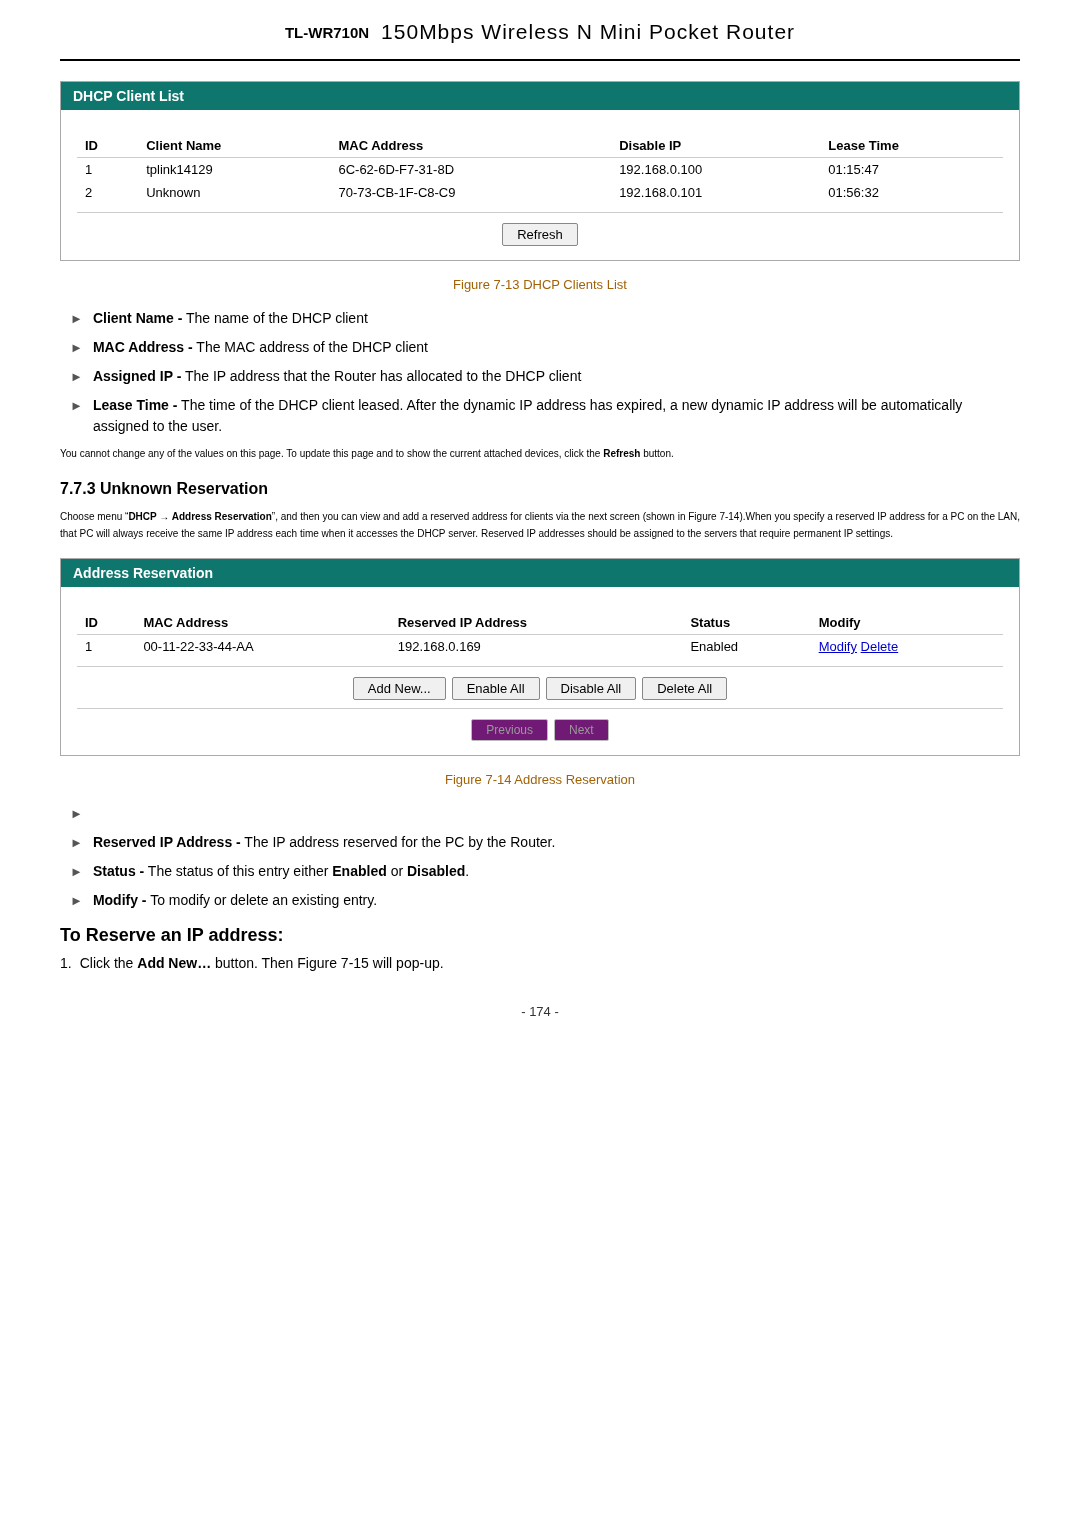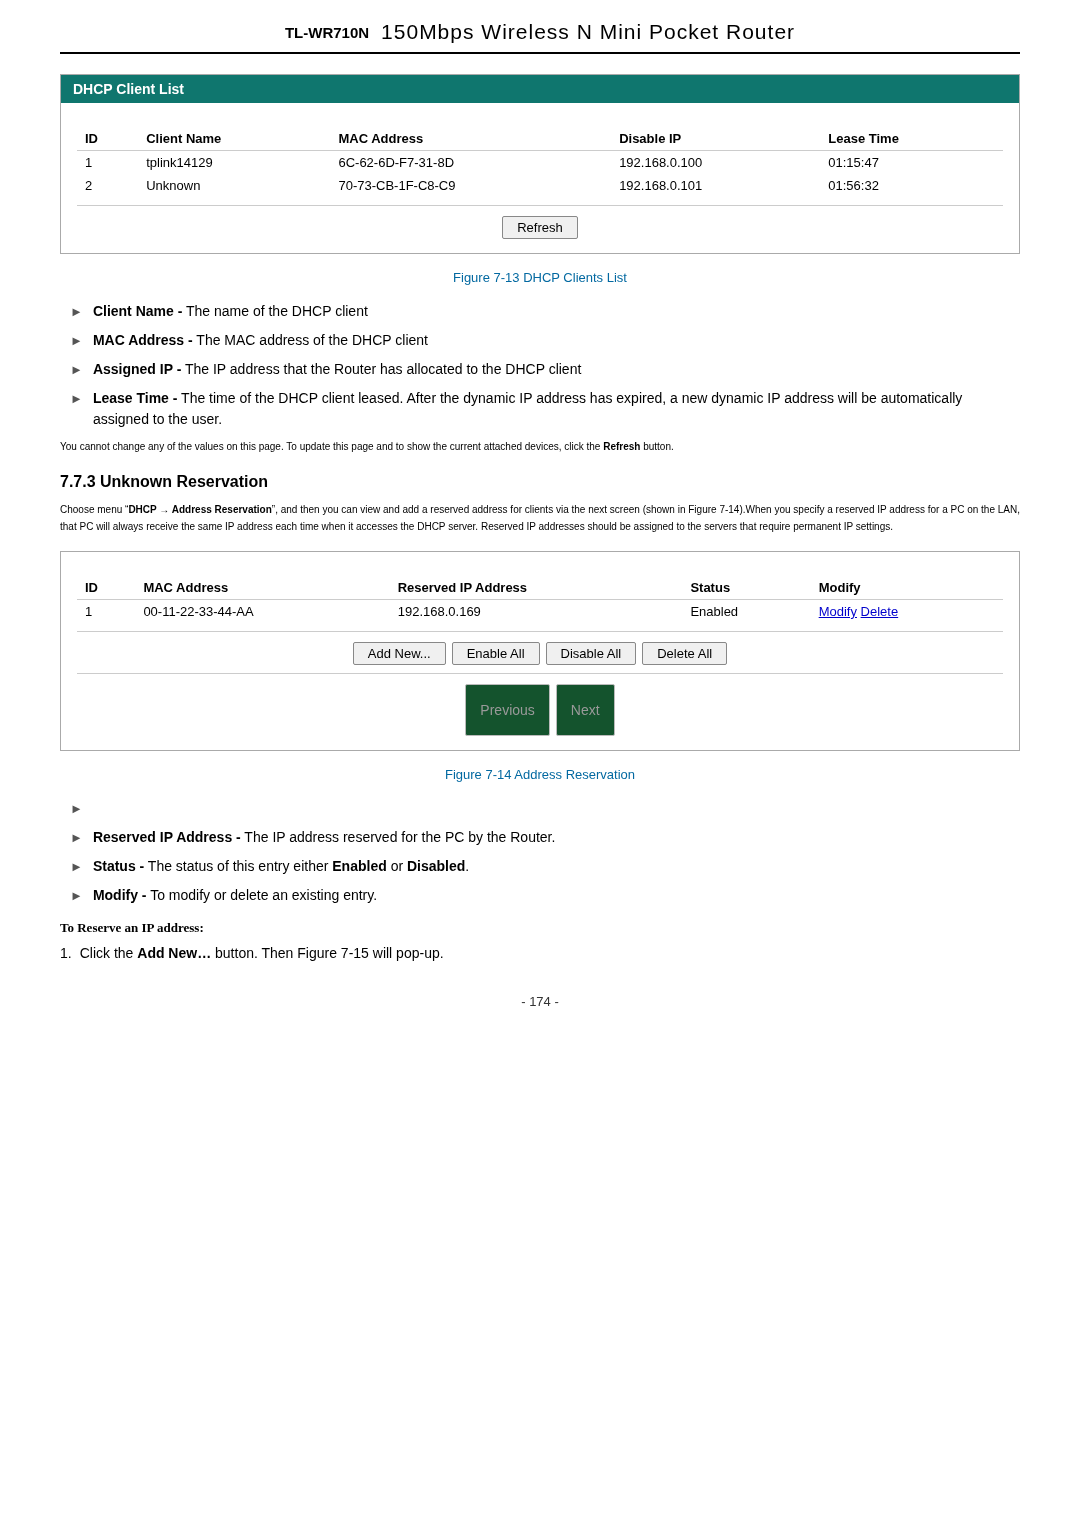"TL-WR710N" .header-bar { padding-bottom: 8px -> 15px }
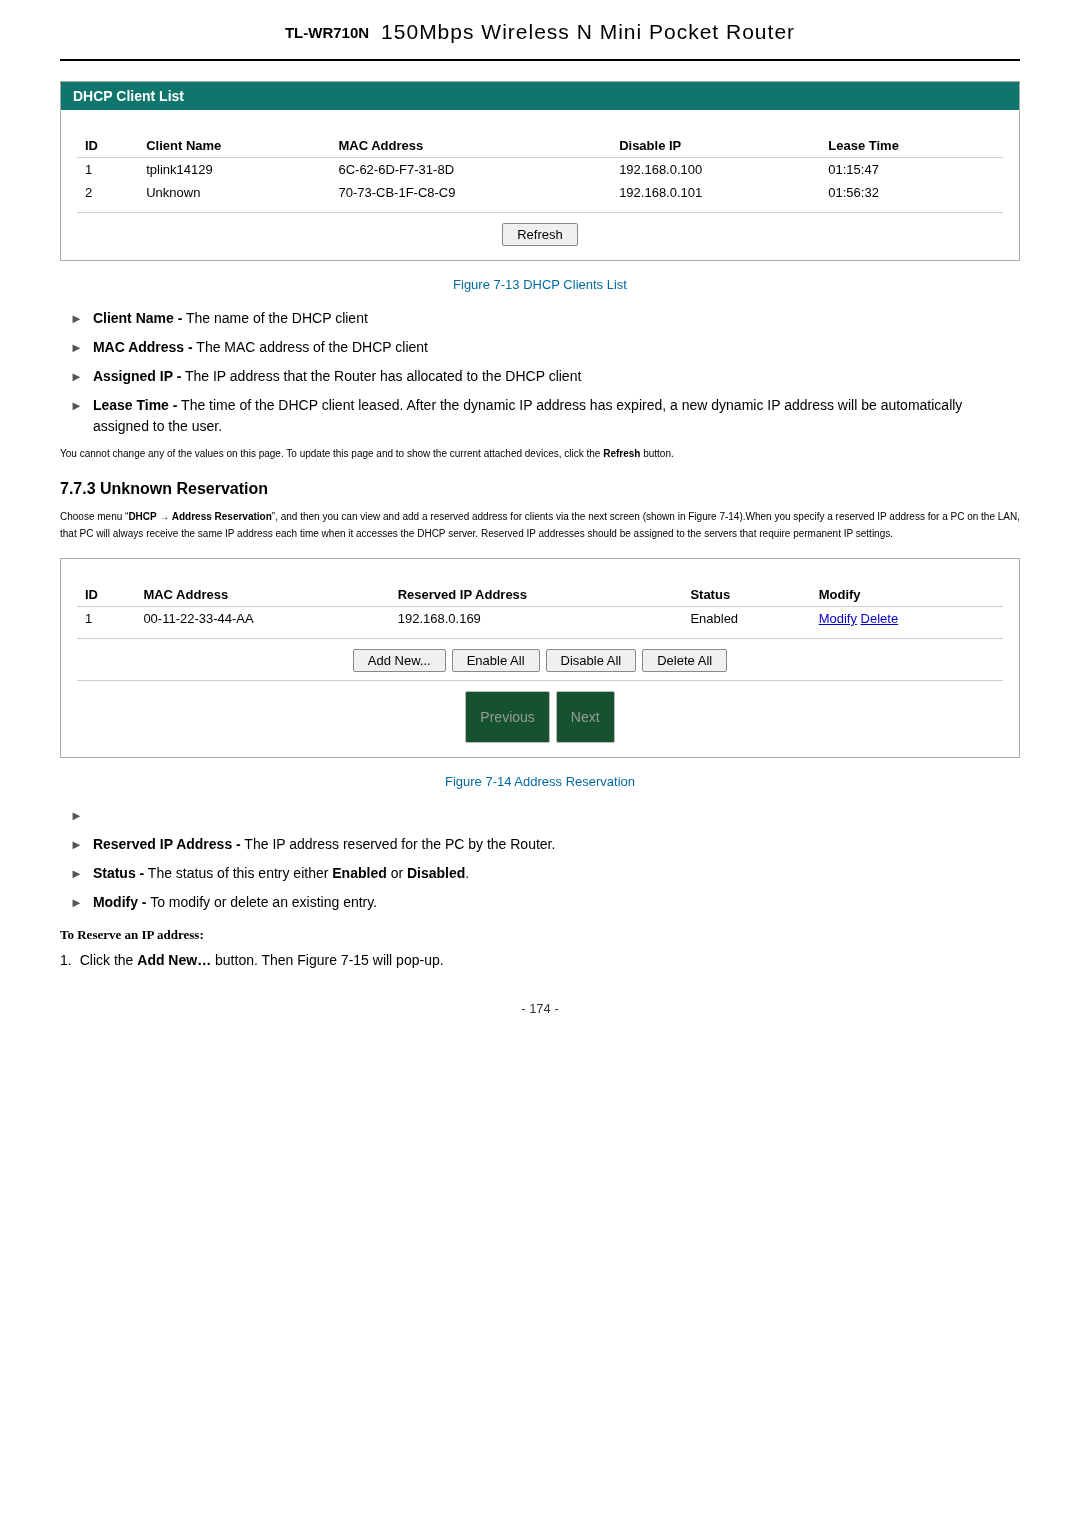"Figure 7-13 DHCP Clients List" .fig-caption { color: #0369a1 -> #a16207 }
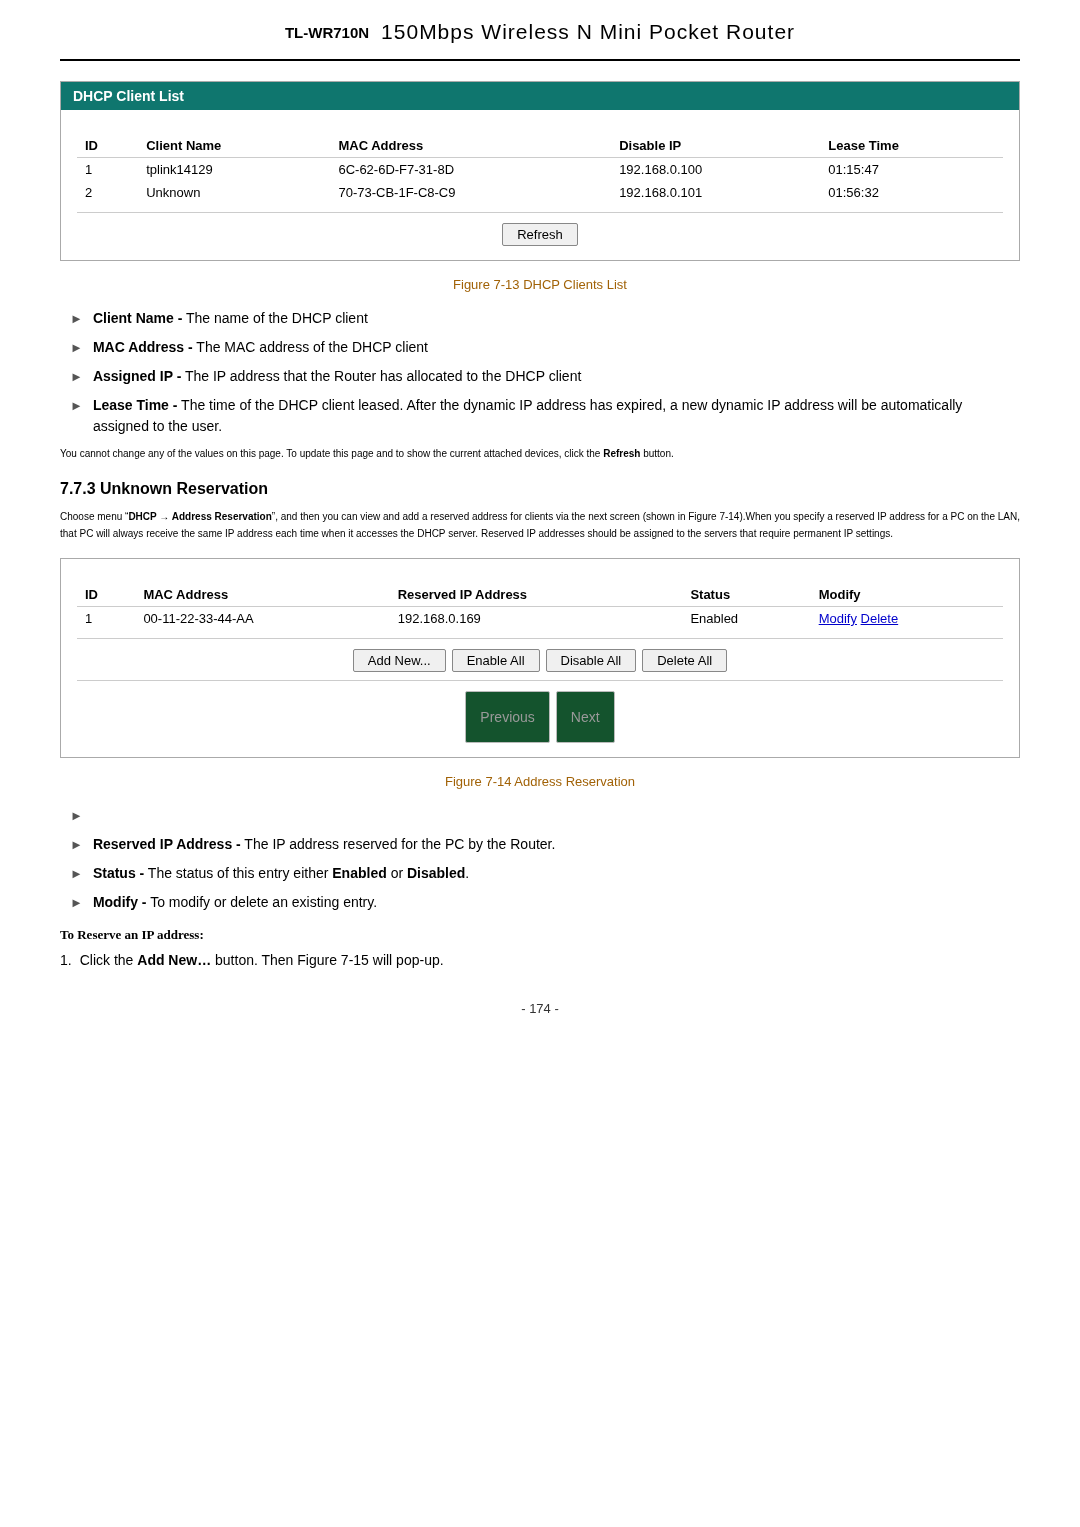"Address Reservation" div.panel-header { html: none -> <div>Address Reservation</div> }
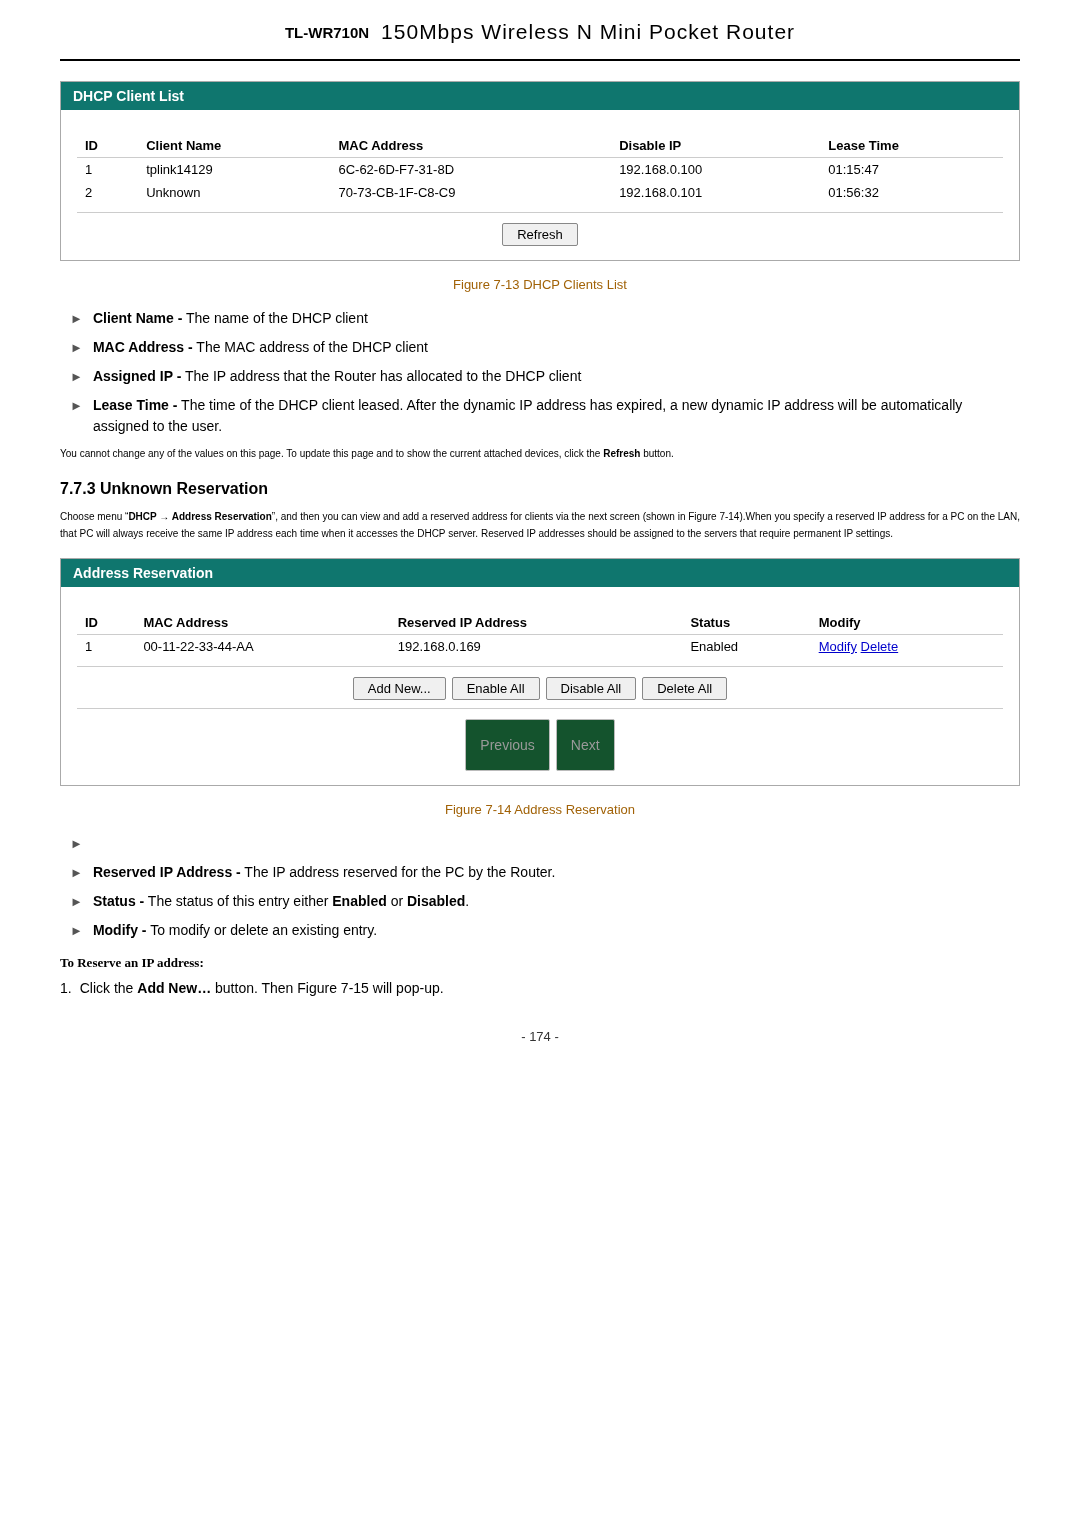"Previous" .btn-disabled { background: #14532d -> #701a75; font-size: 14px -> 12px; padding: 17px 14px -> 3px 14px }
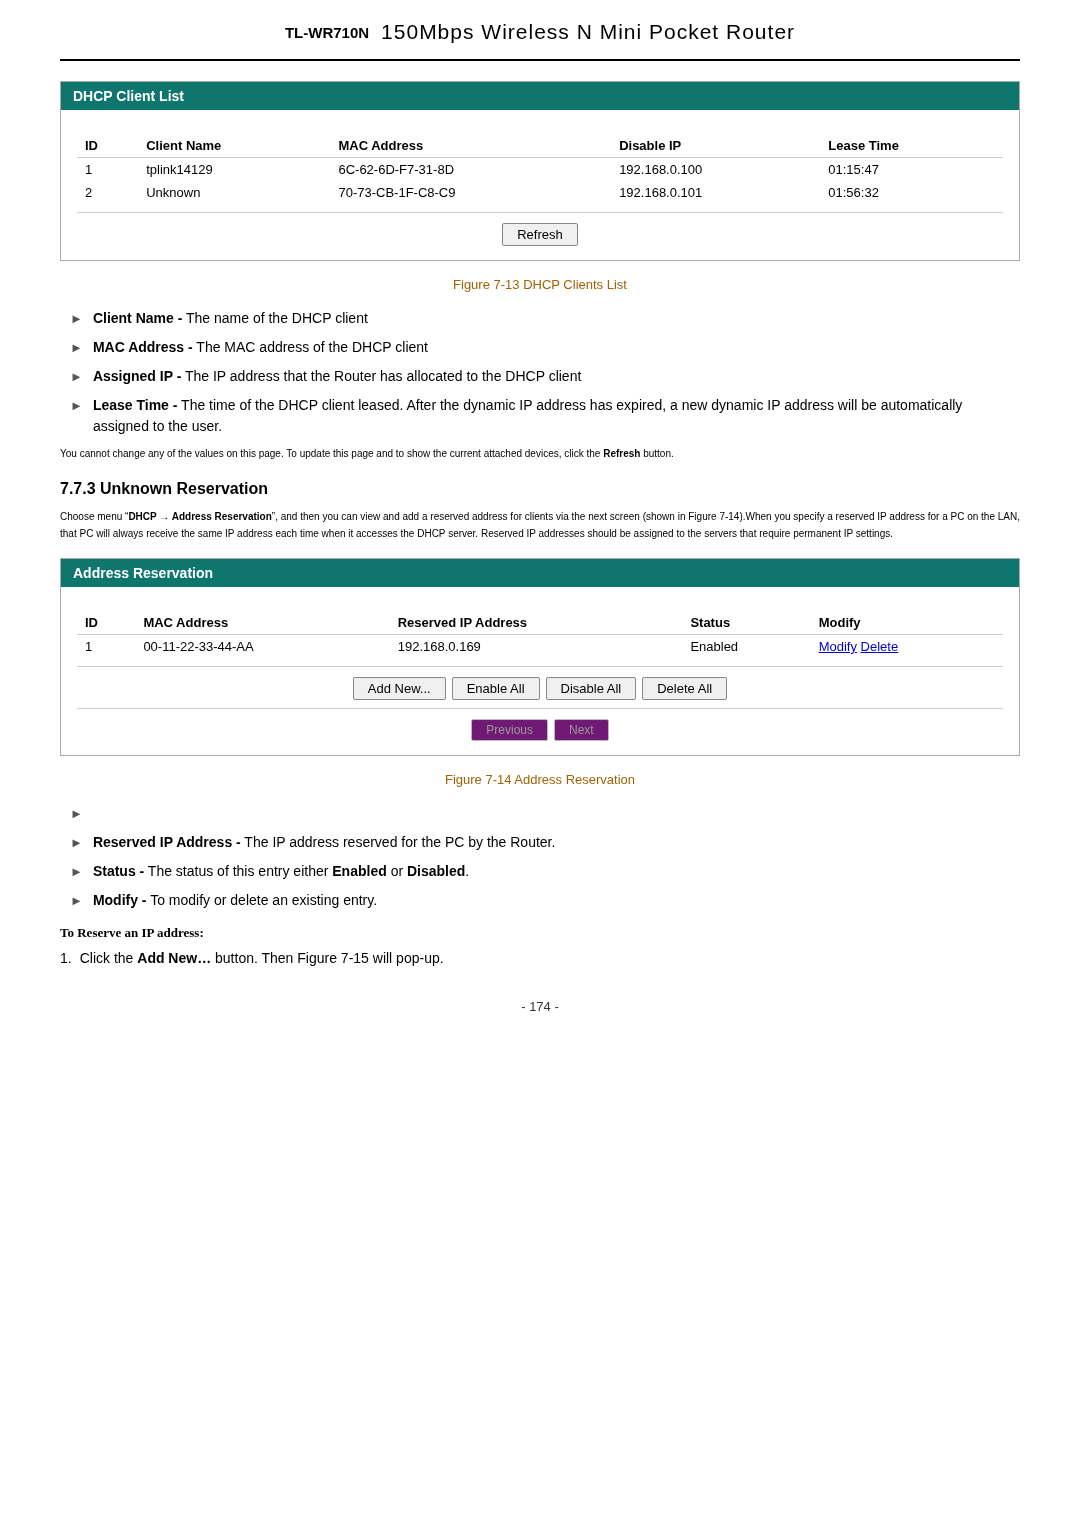"To Reserve an IP address:" .sub-heading { font-family: Liberation Serif, serif -> none; font-size: 13px -> 18px }
